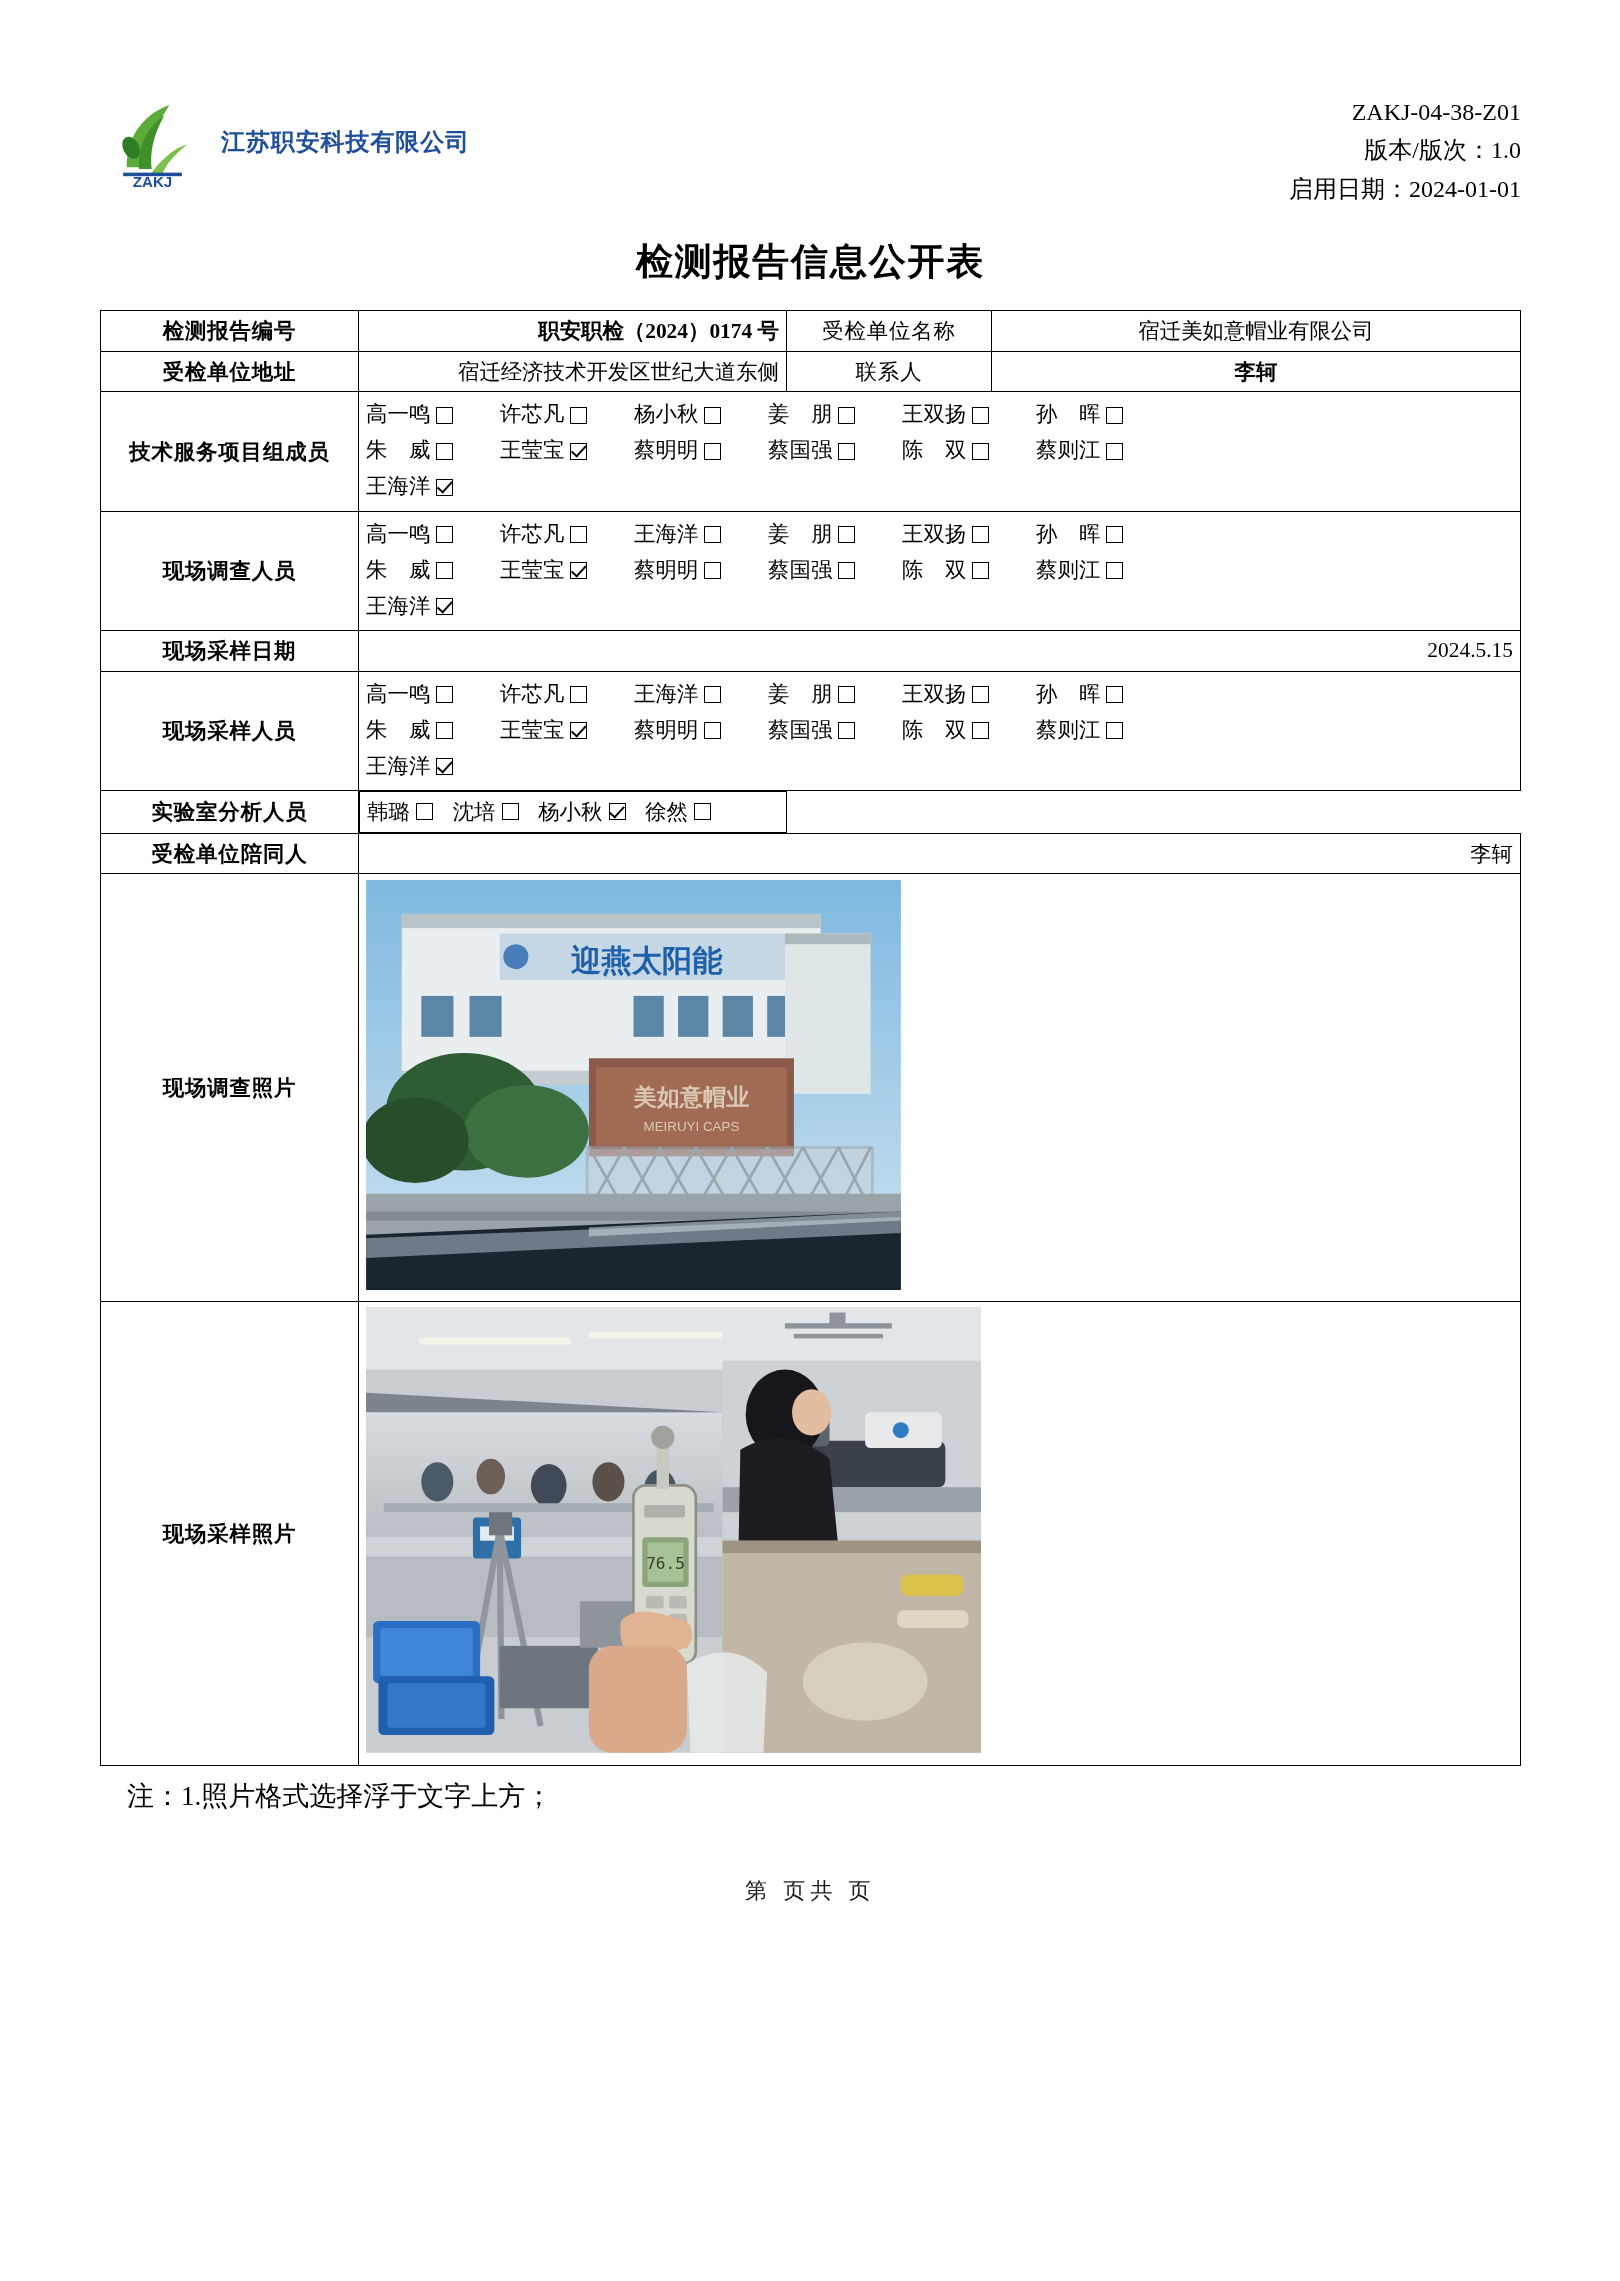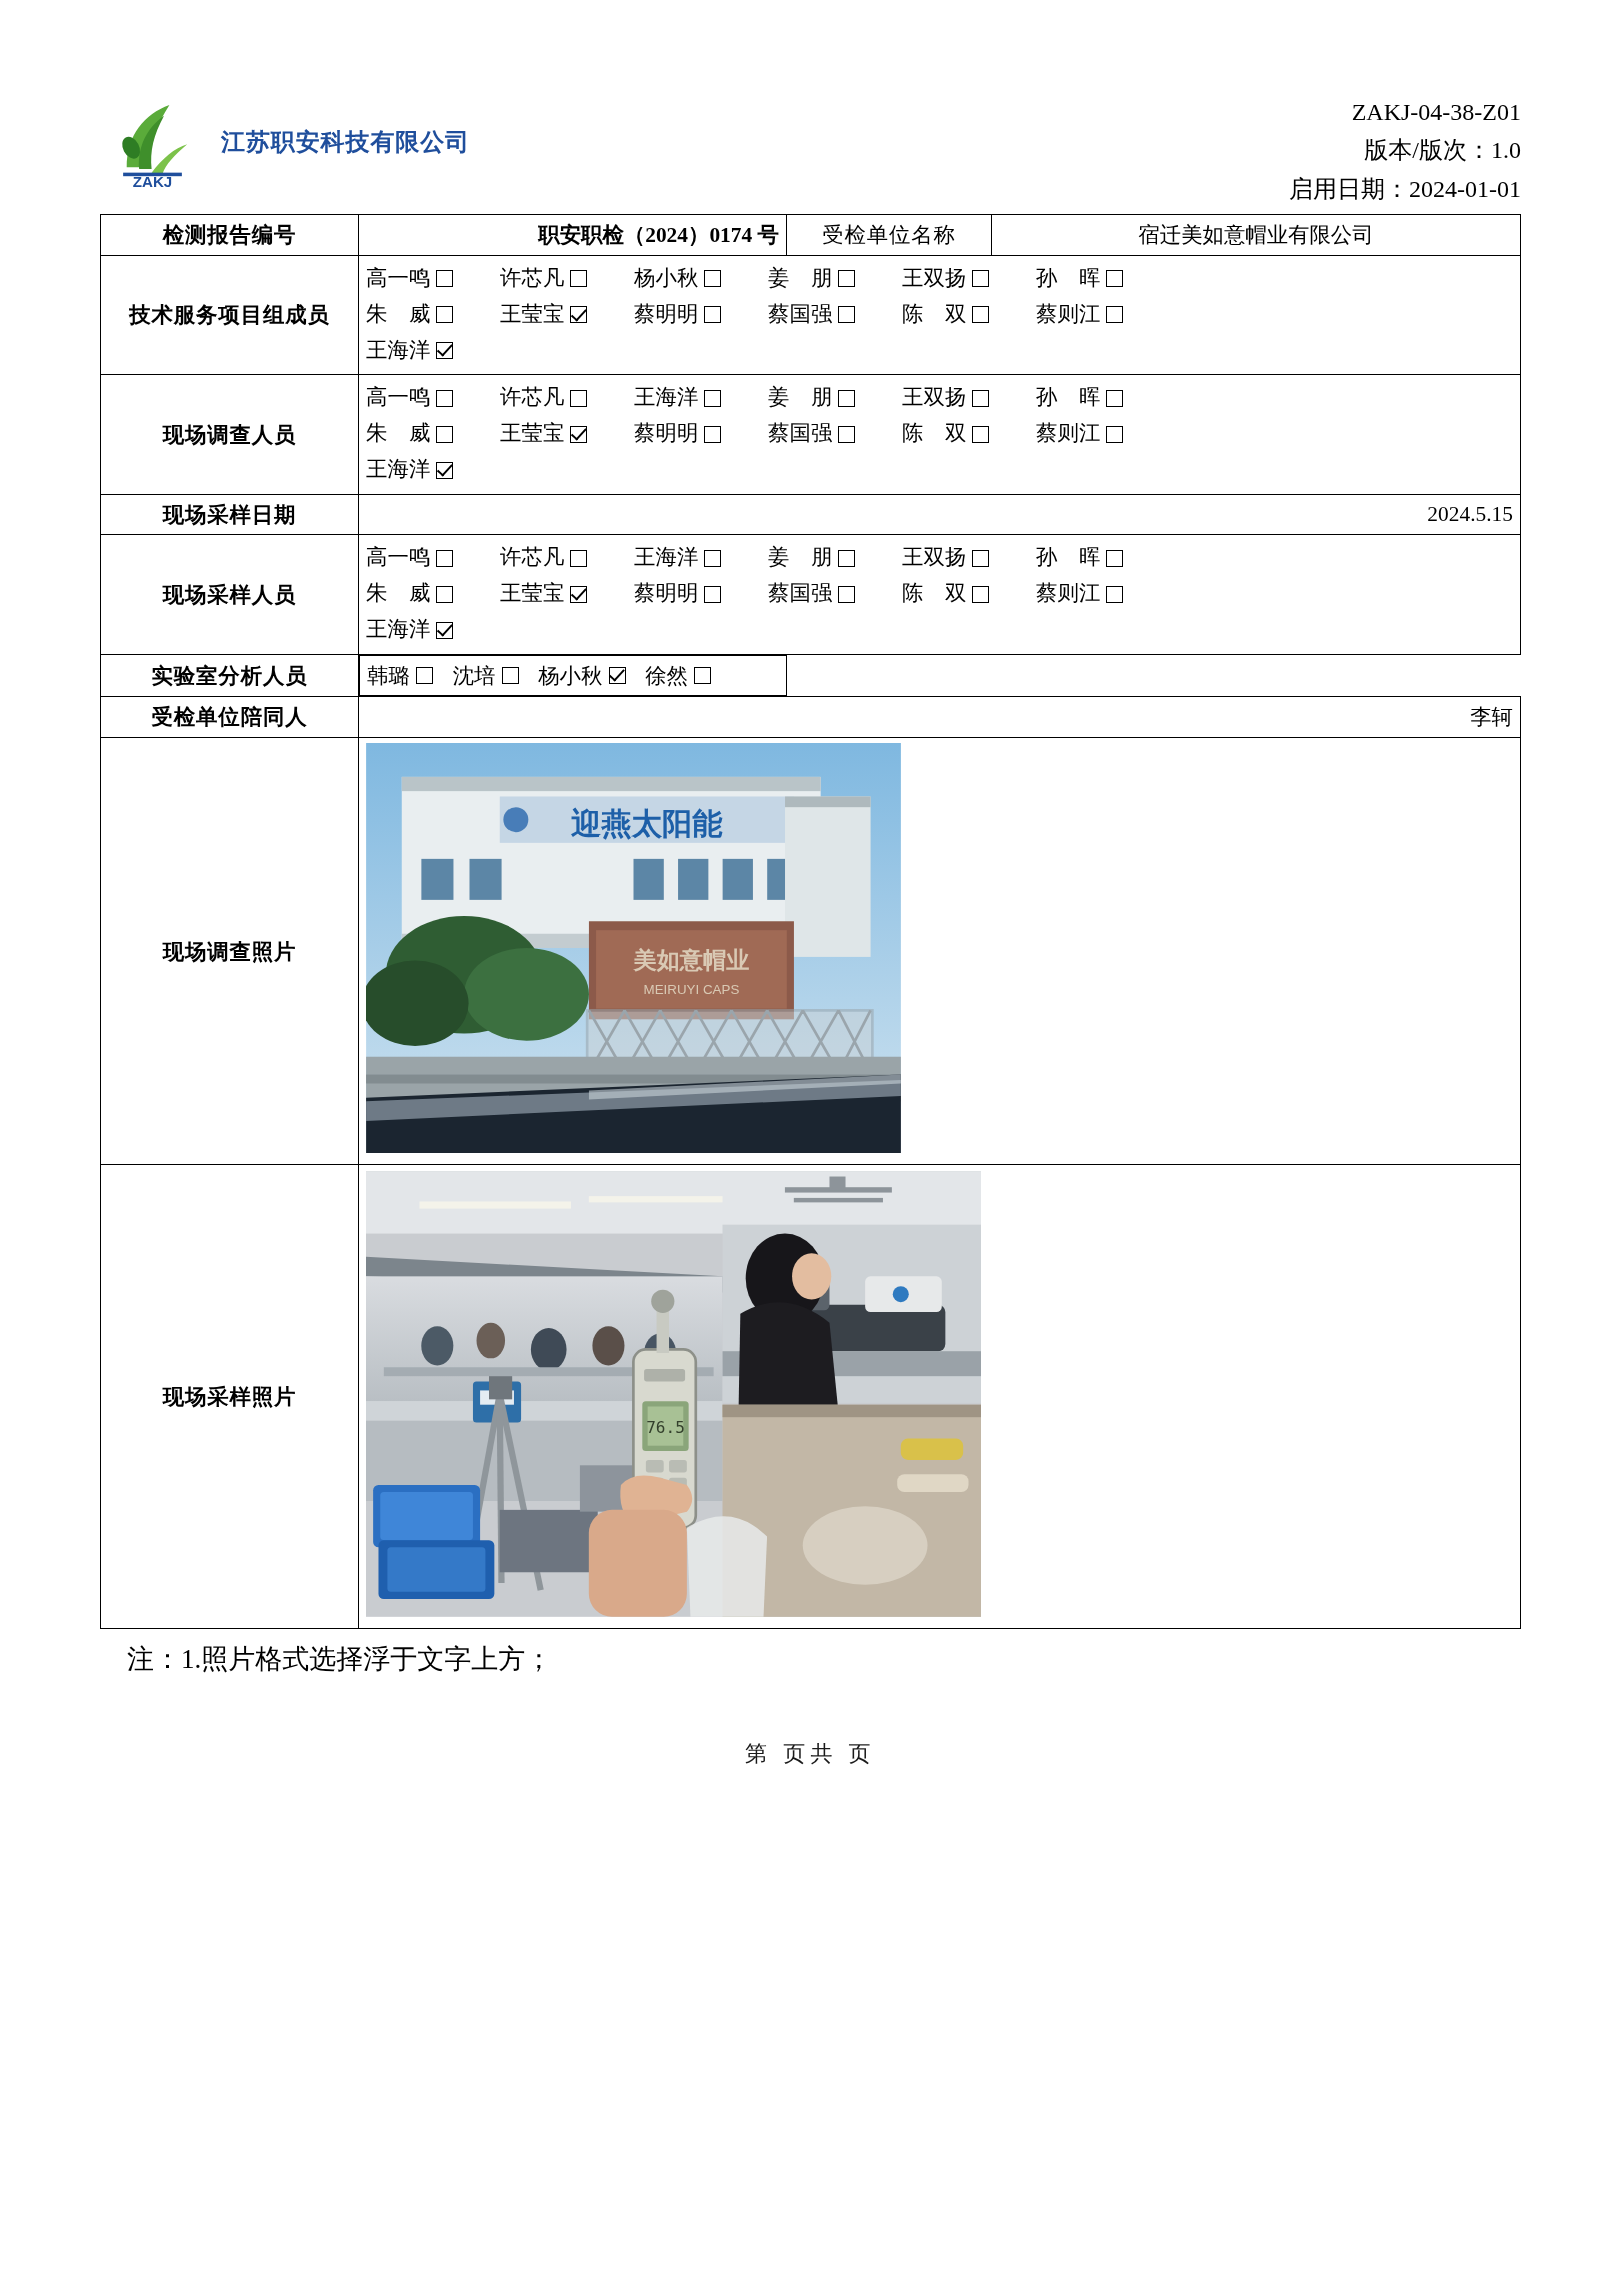"检测报告信息公开表" div.doc-title { html: none -> <div>检测报告信息公开表</div> }
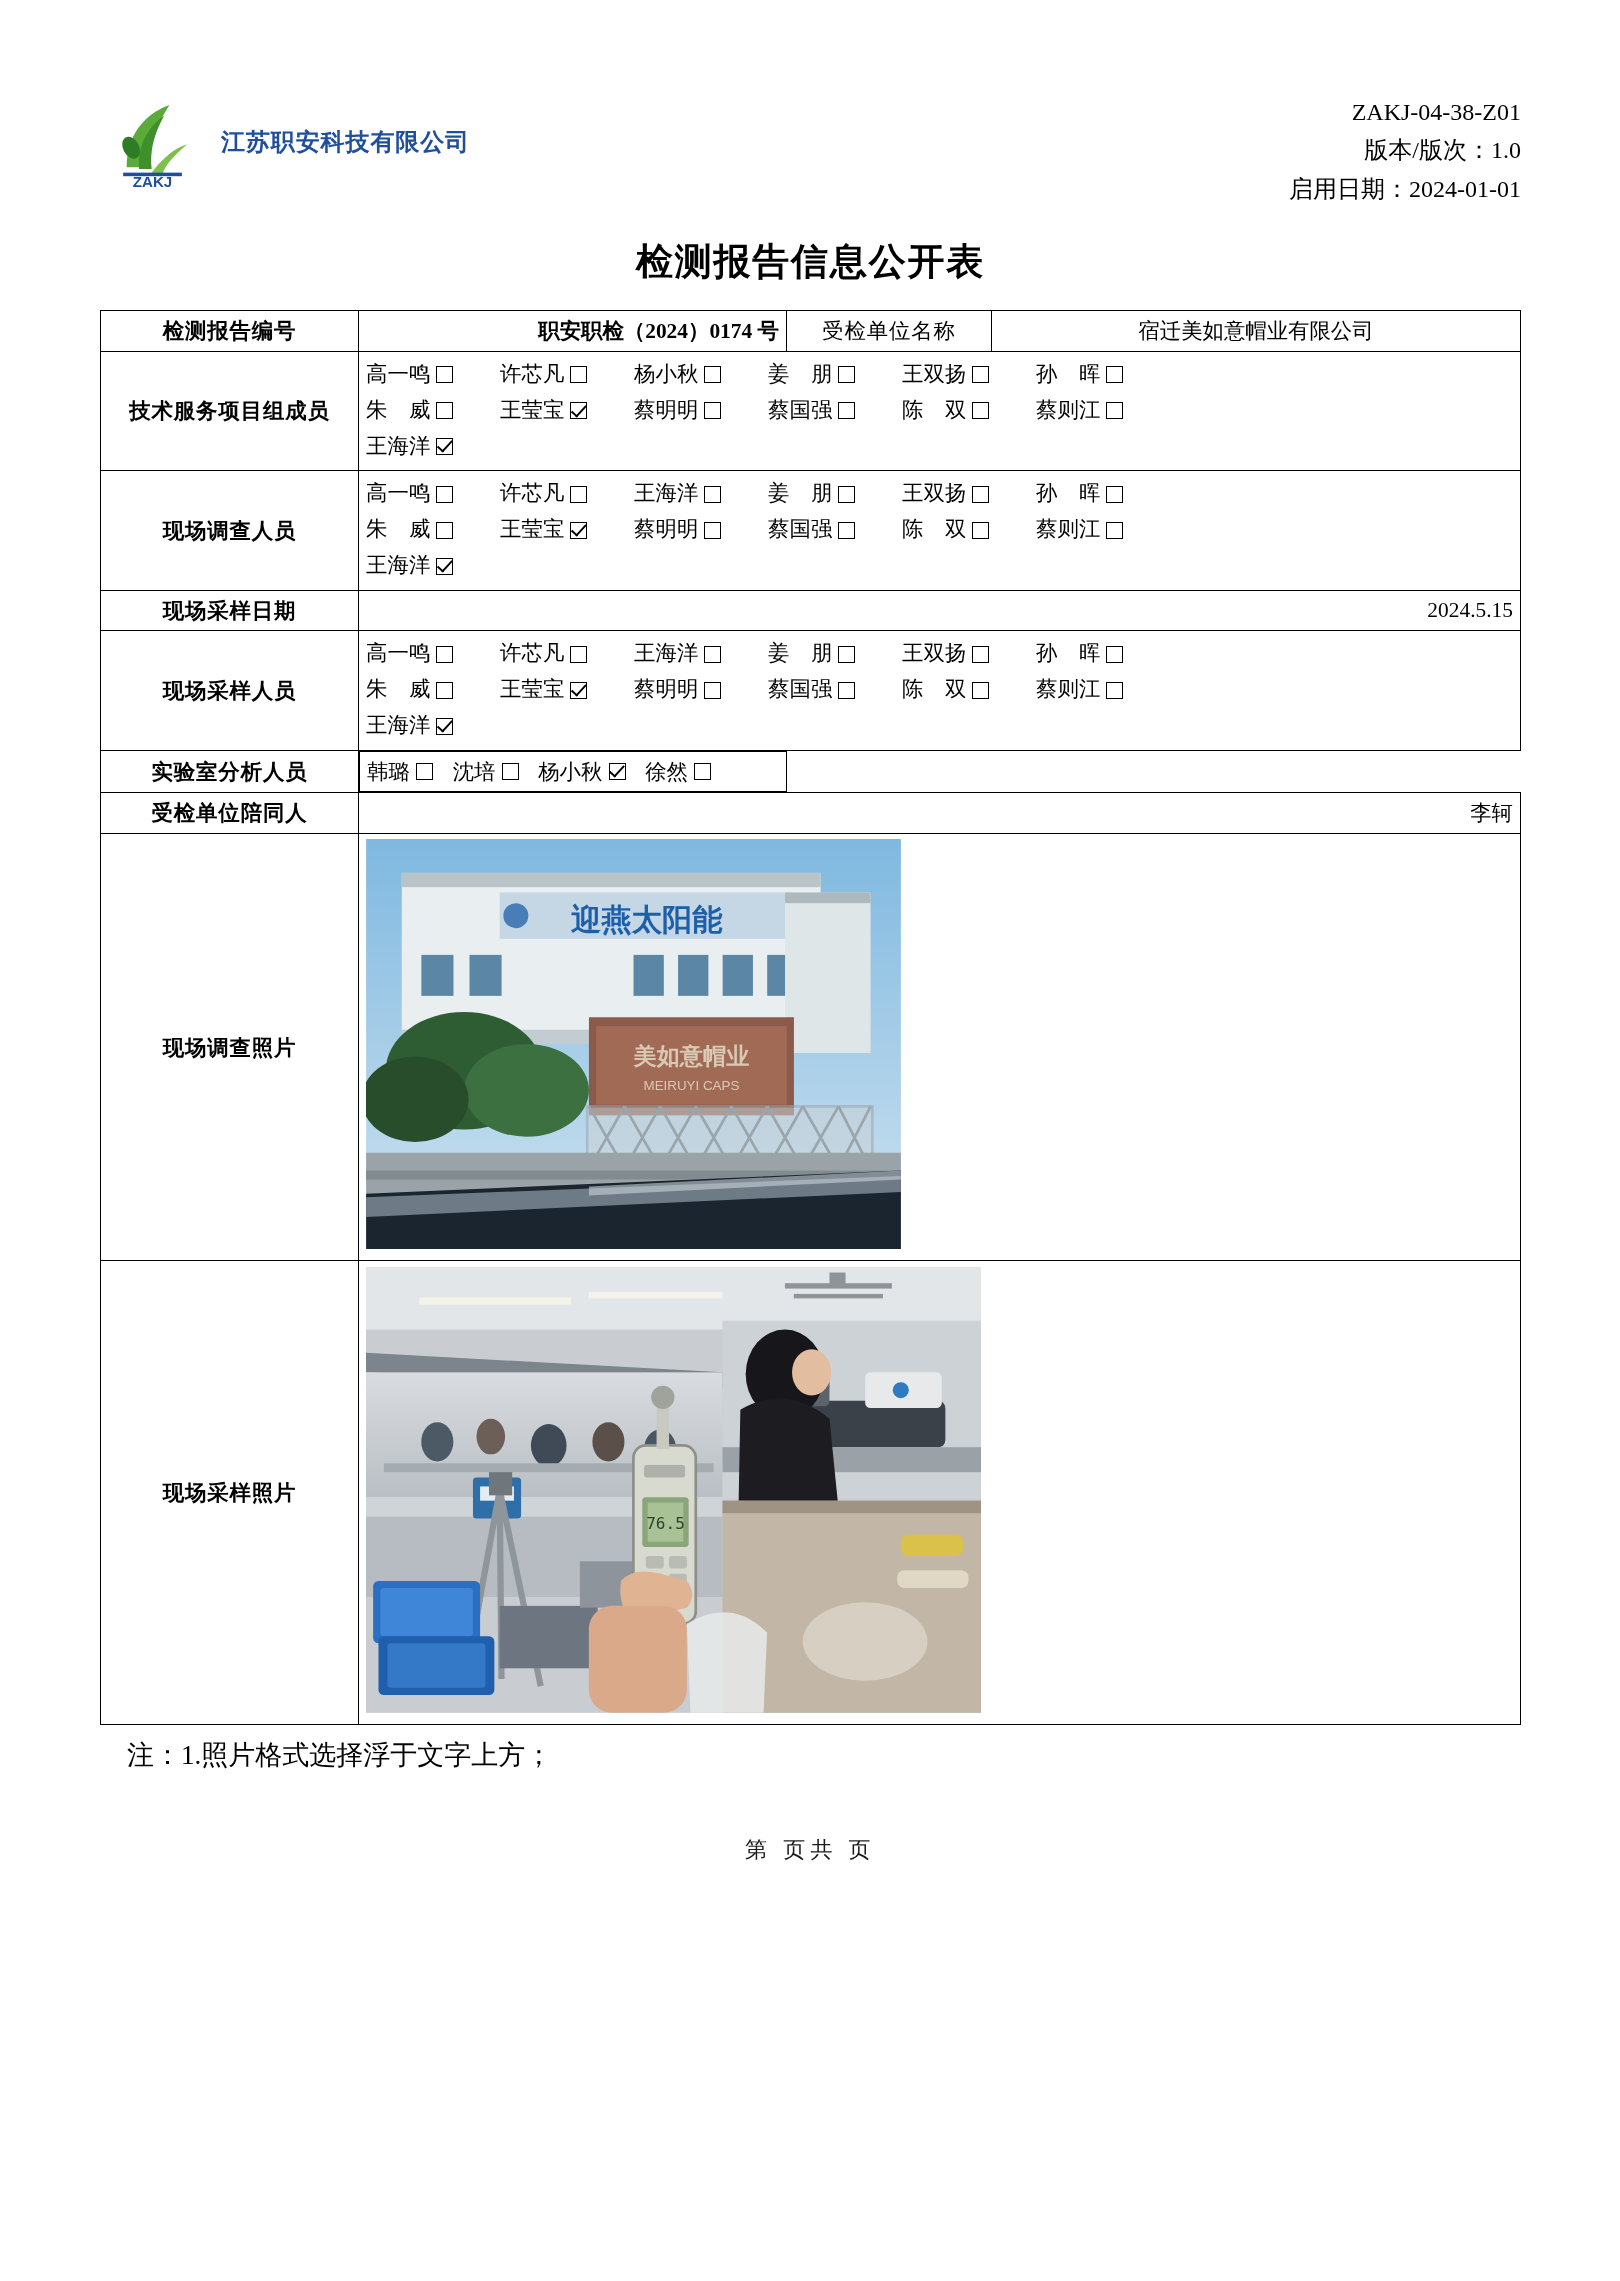"受检单位地址" tr { html: none -> <tr> <td>受检单位地址</td> <td>宿迁经济技术开发区世纪大道东侧</td> <td>联系人</td> <td>李轲</td> </tr> }
